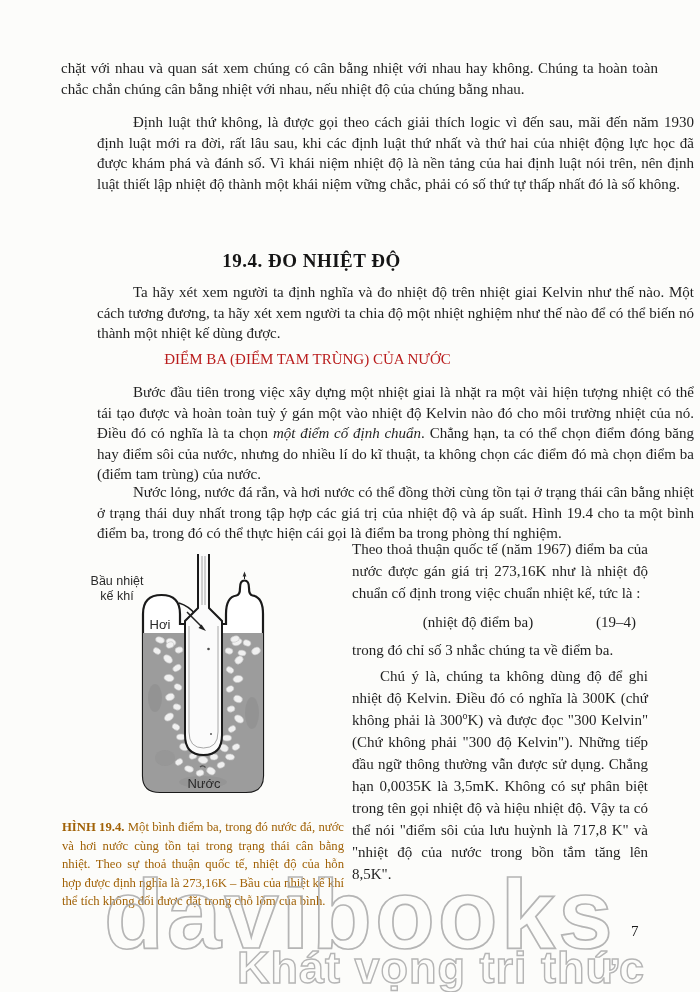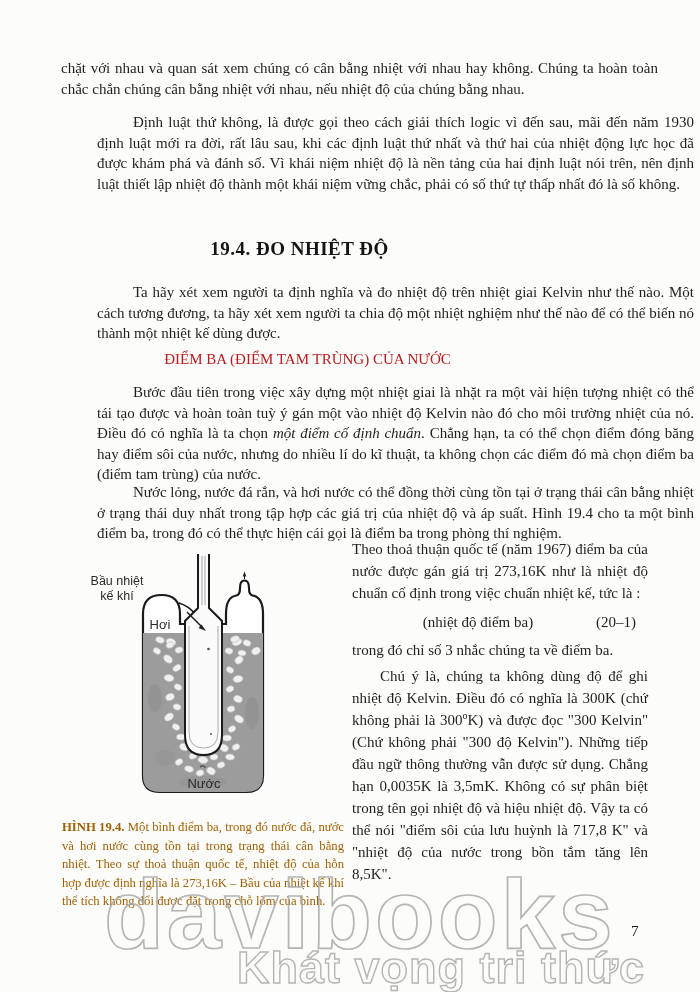"19.4. ĐO NHIỆT ĐỘ" .heading { margin: 0 -> 12px }
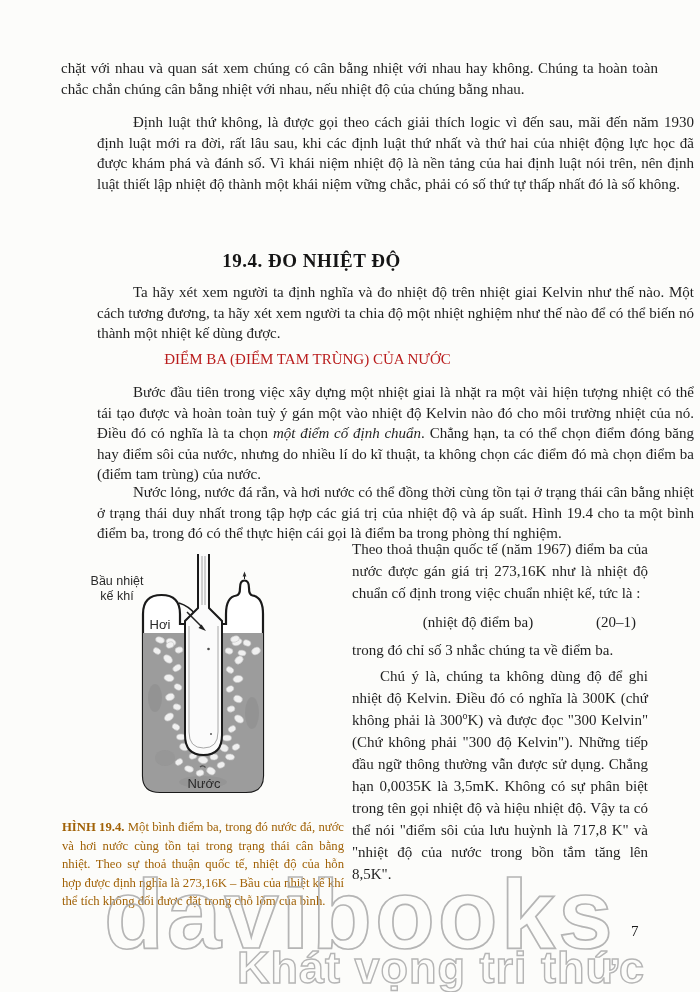"(20–1)" span.eq-number { text: 20–1 -> 19–4 }
